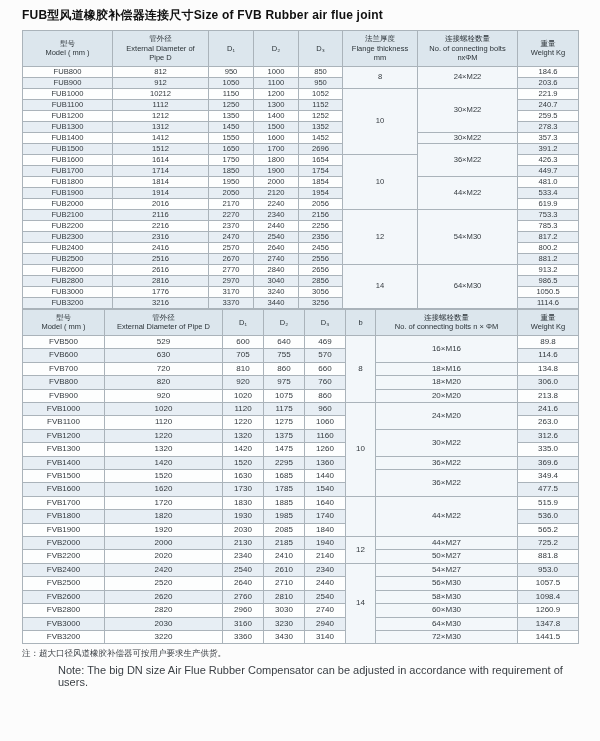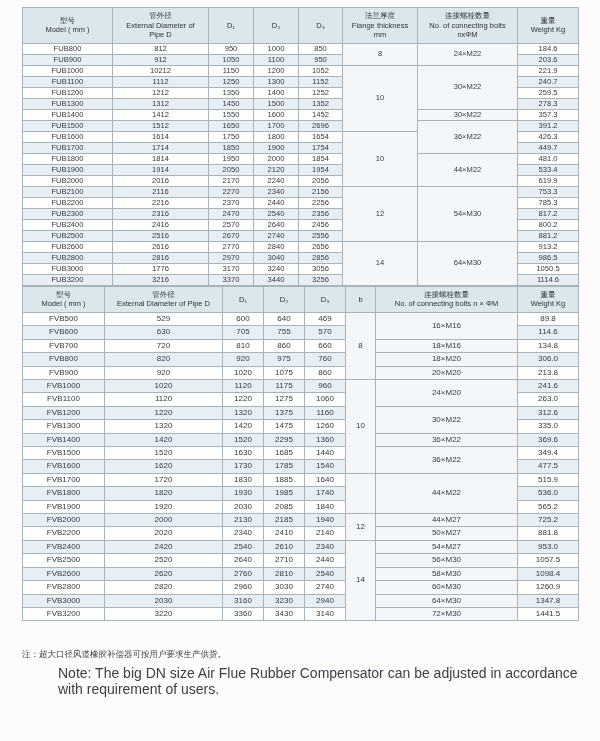"FUB型风道橡胶补偿器连接尺寸Size of FVB Rubber air" p.table-title { html: none -> <p>FUB型风道橡胶补偿器连接尺寸Size of FVB Rubber air flue joint</p> }
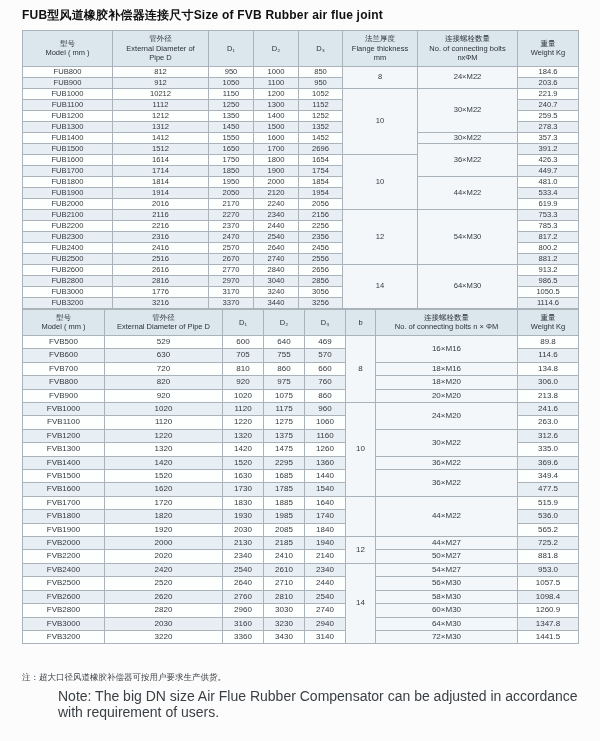"注：超大口径风道橡胶补偿器可按用户要求生产供货。" .notes { margin-top: 28px -> 4px }
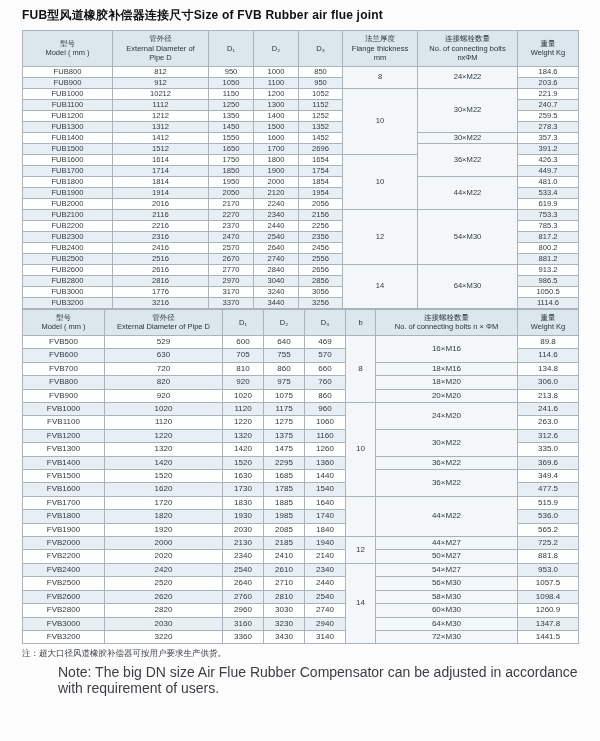"Note: The big DN size" .note-en { font-size: 14px -> 11px }
